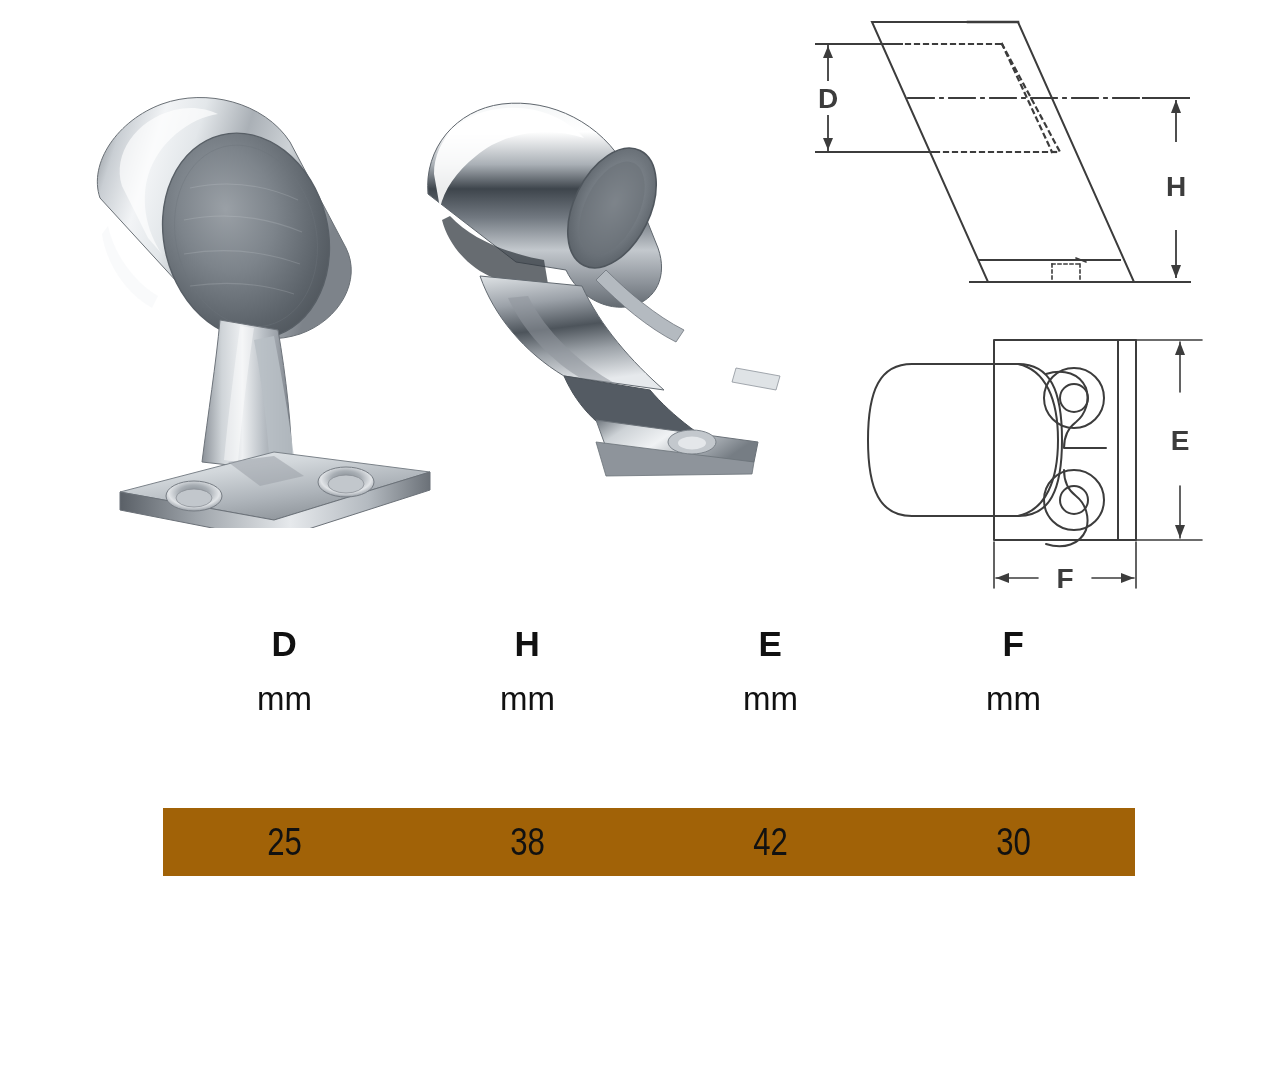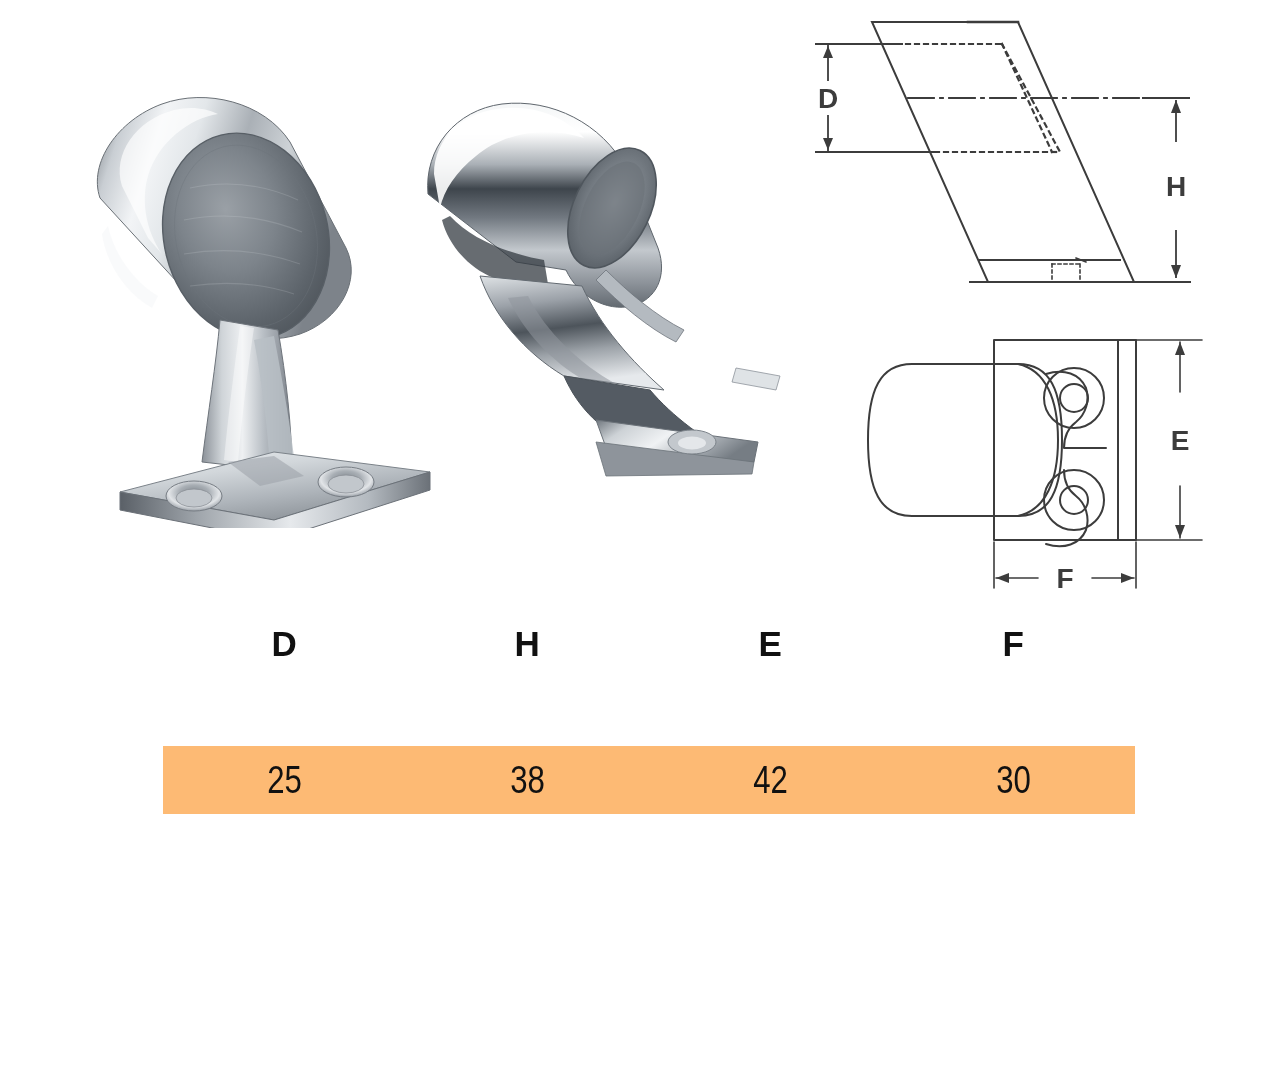"mm" tr.hdr-unit { html: none -> <tr> <td>mm</td> <td>mm</td> <td>mm</td> <td>mm</td> </tr> }
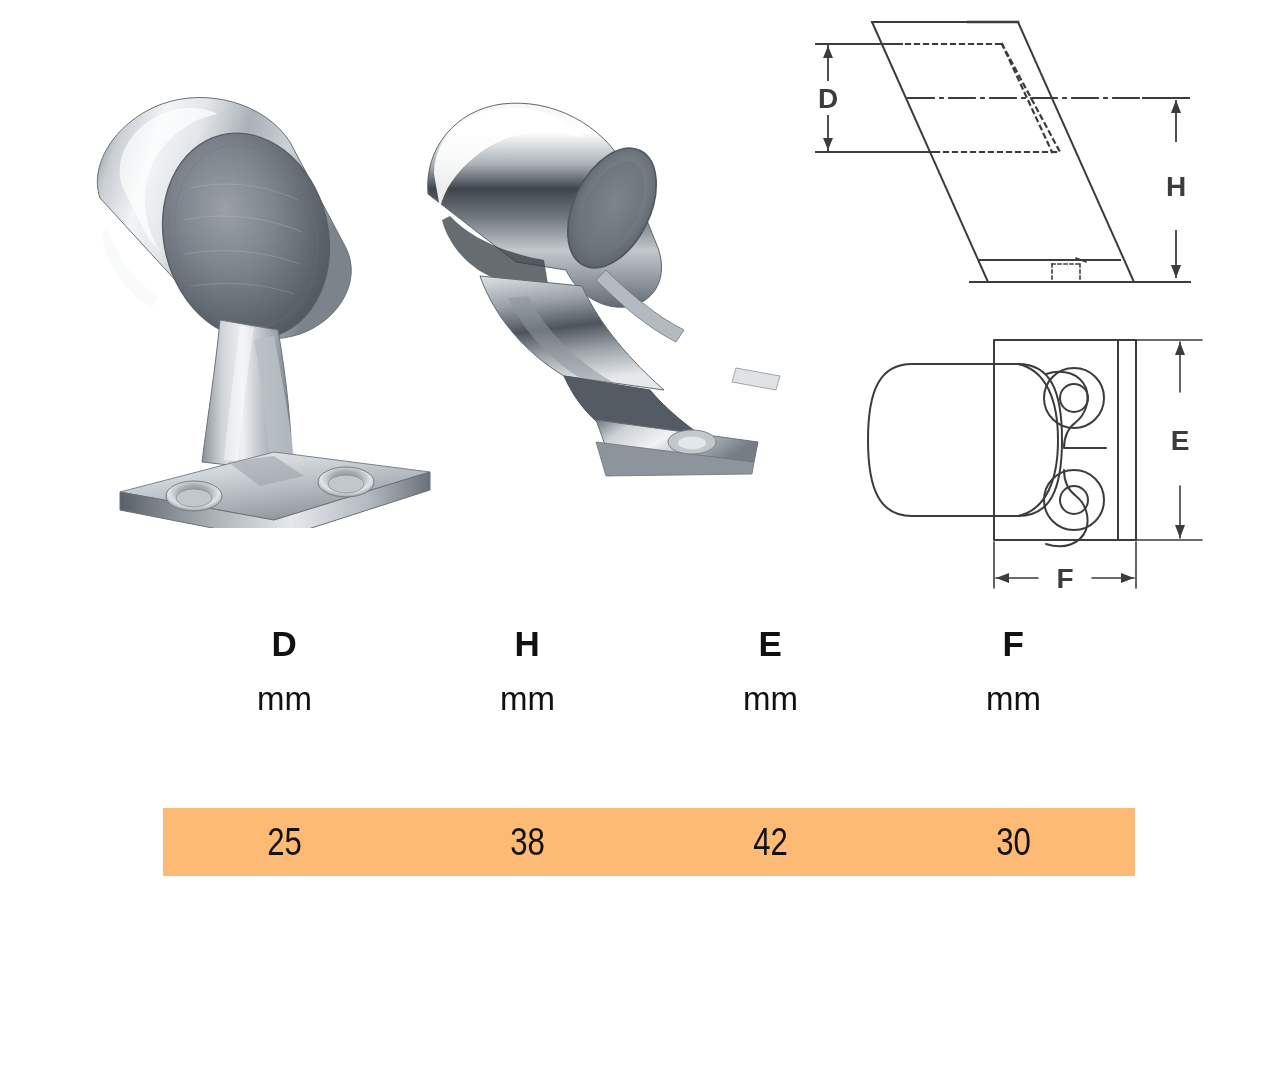"25" .val-row.alt { background: #fdba74 -> #a16207 }
